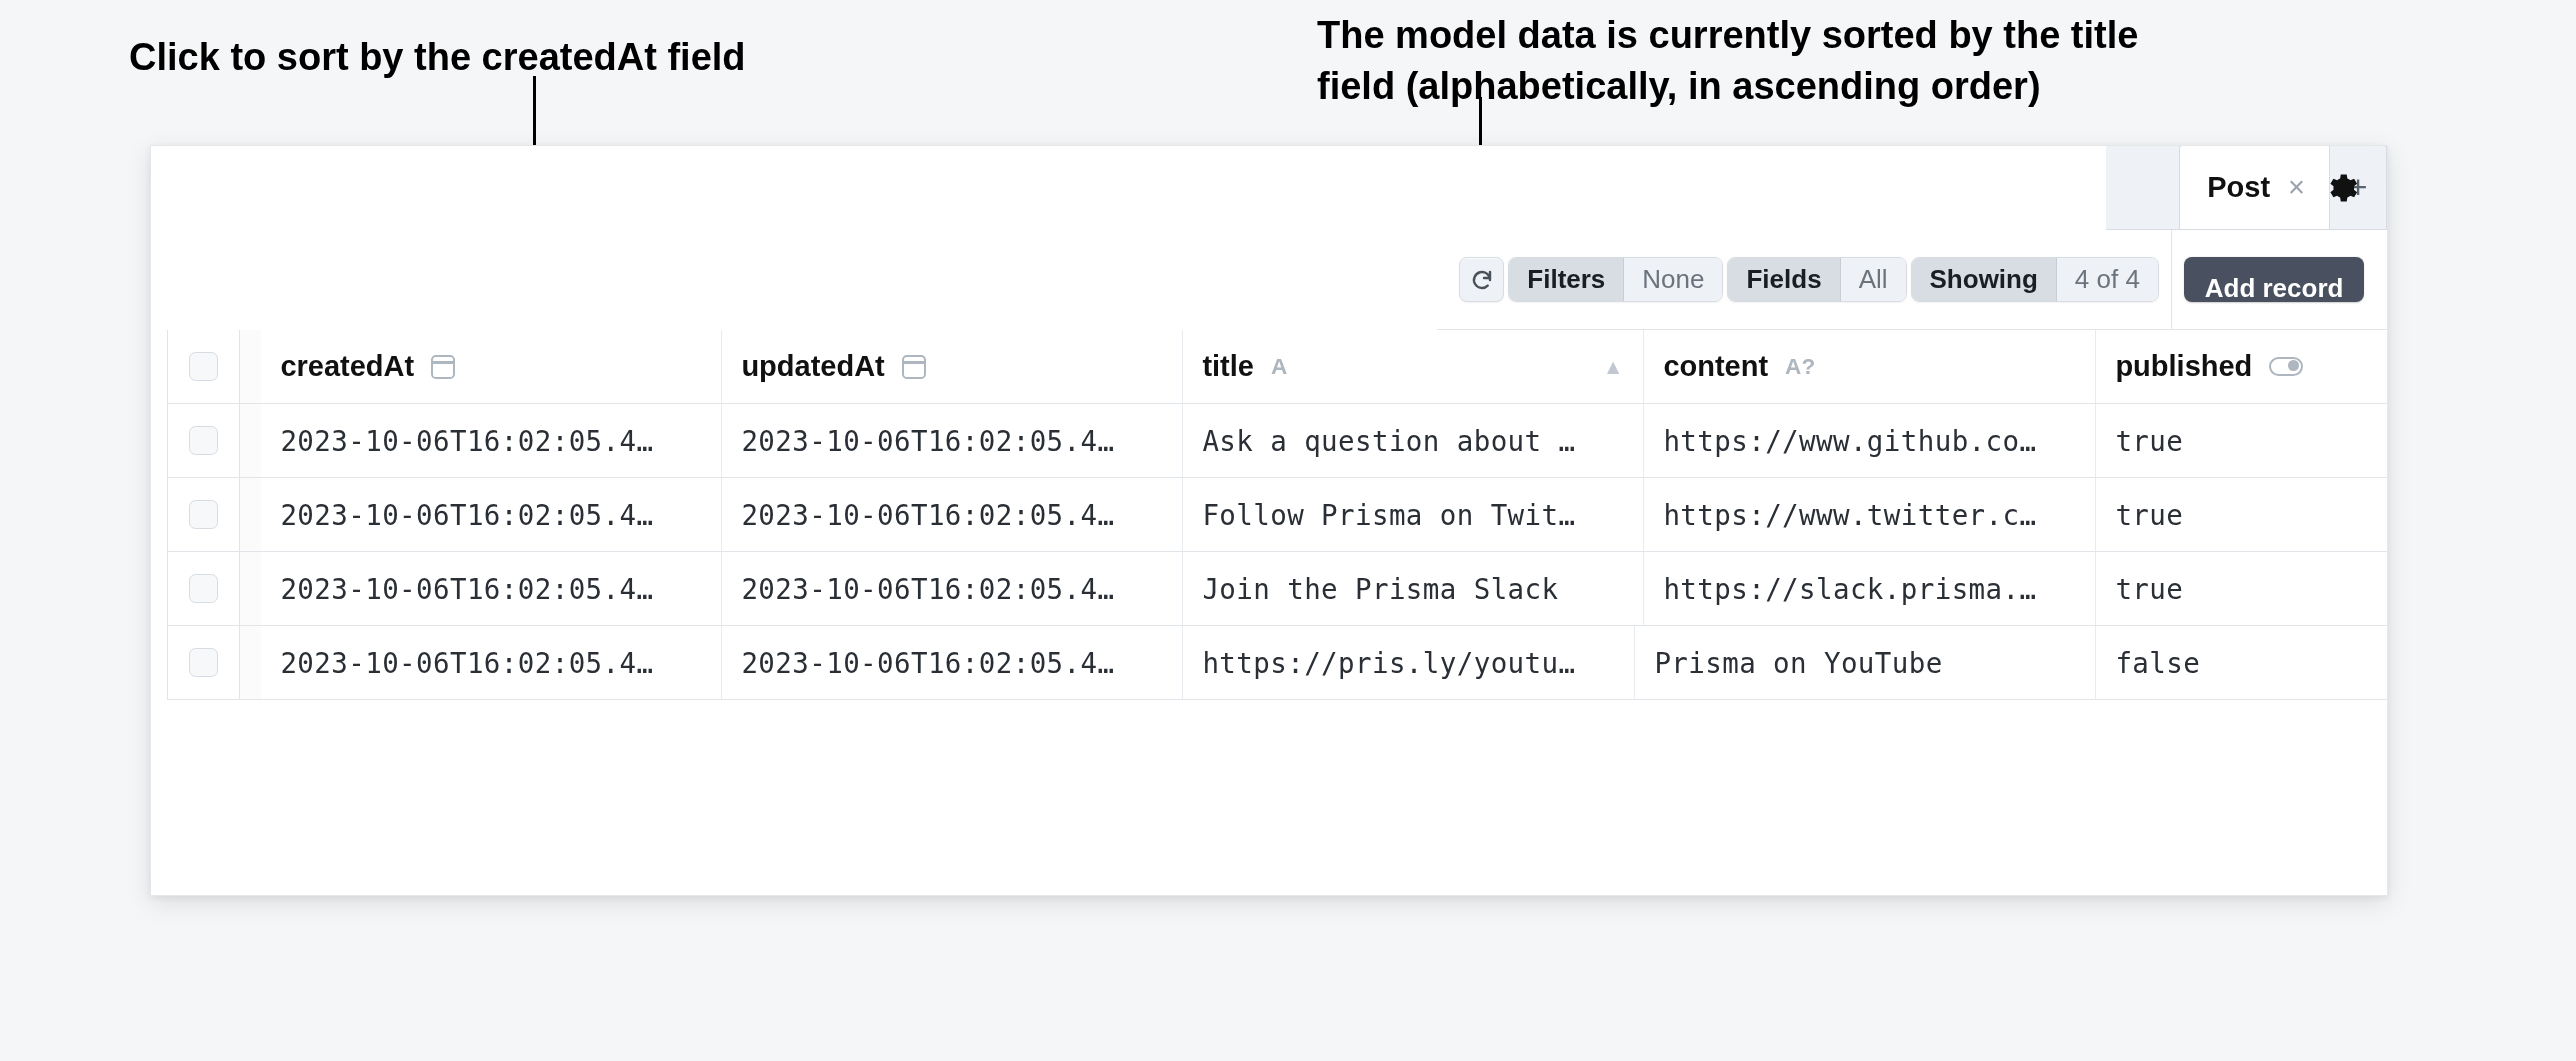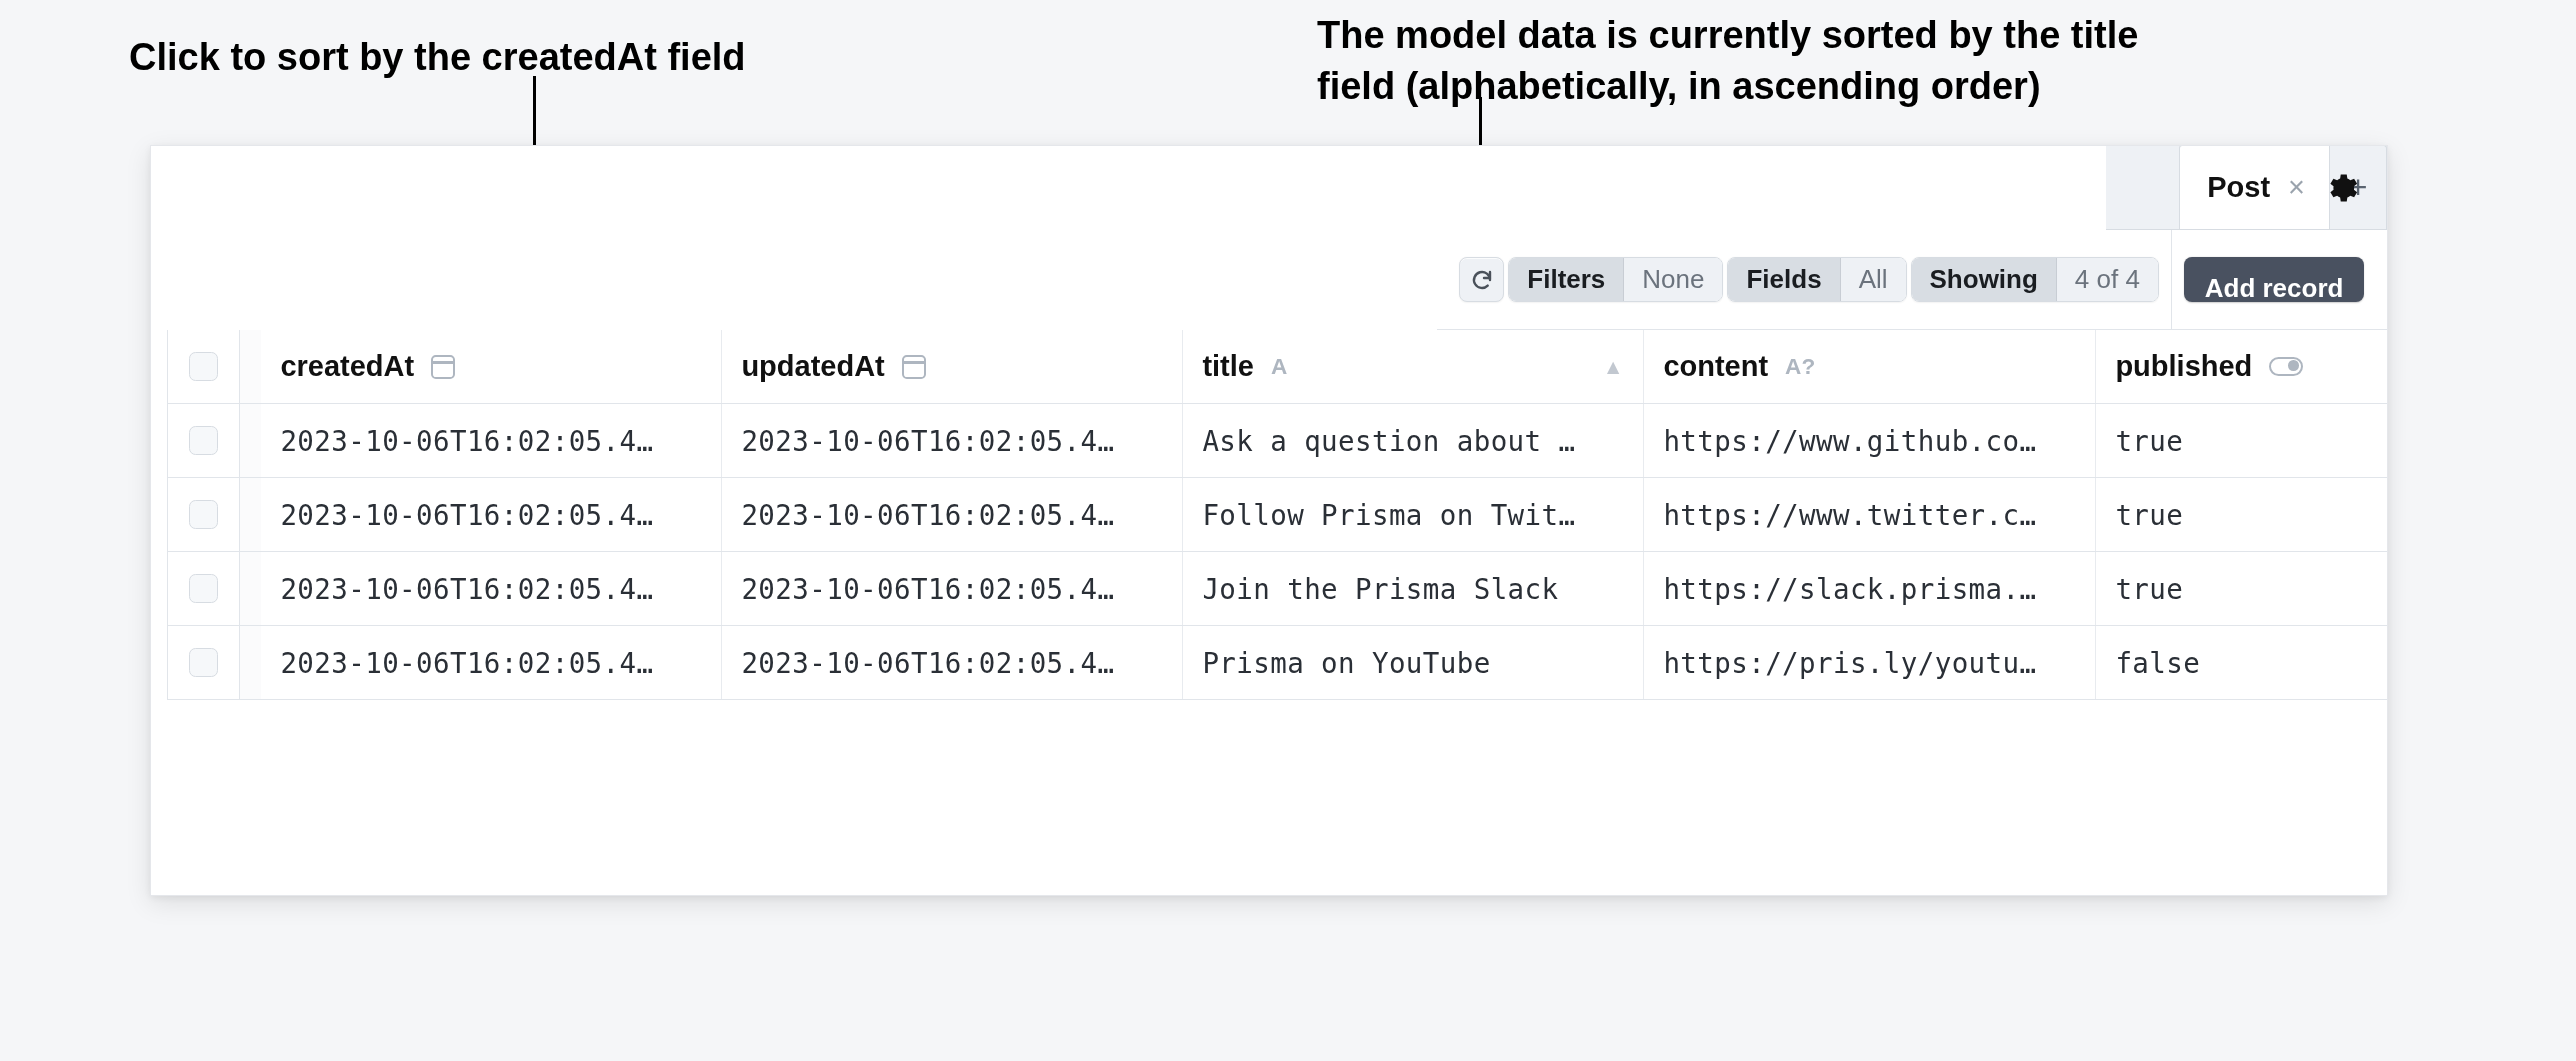"Prisma on YouTube" div.cell { order: before "https://pris.ly/youtu…" -> after "https://pris.ly/youtu…" }
